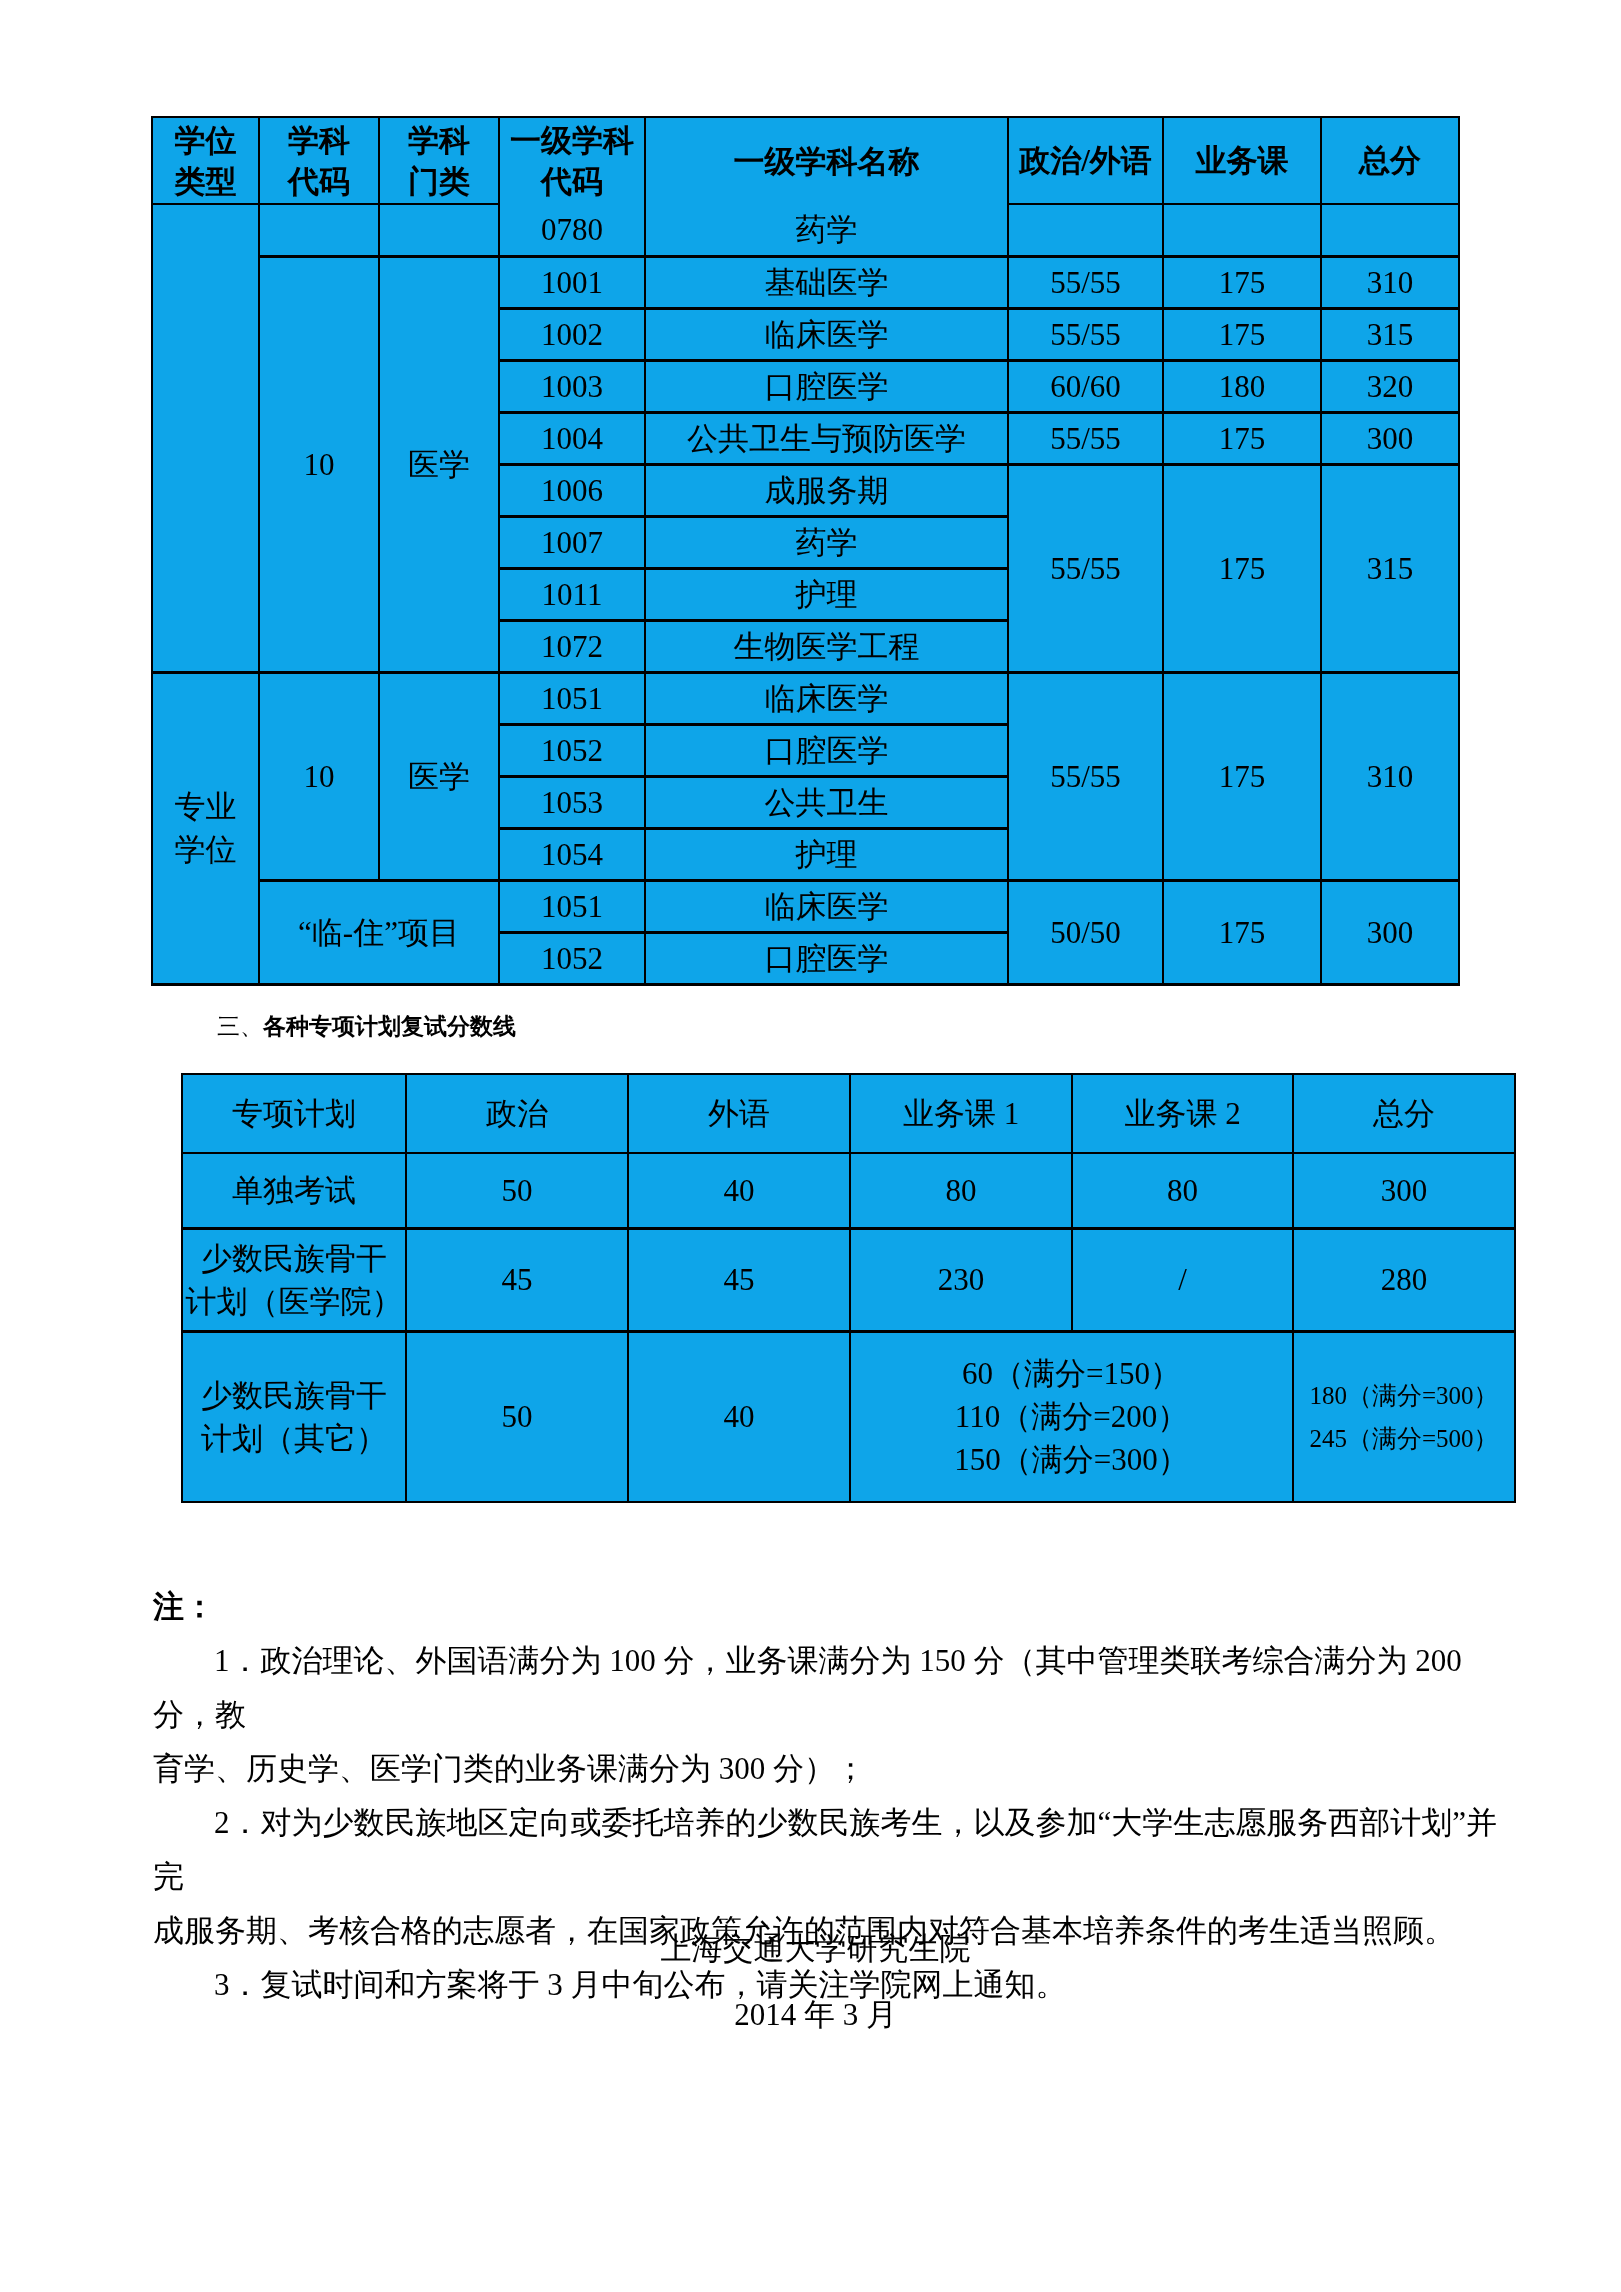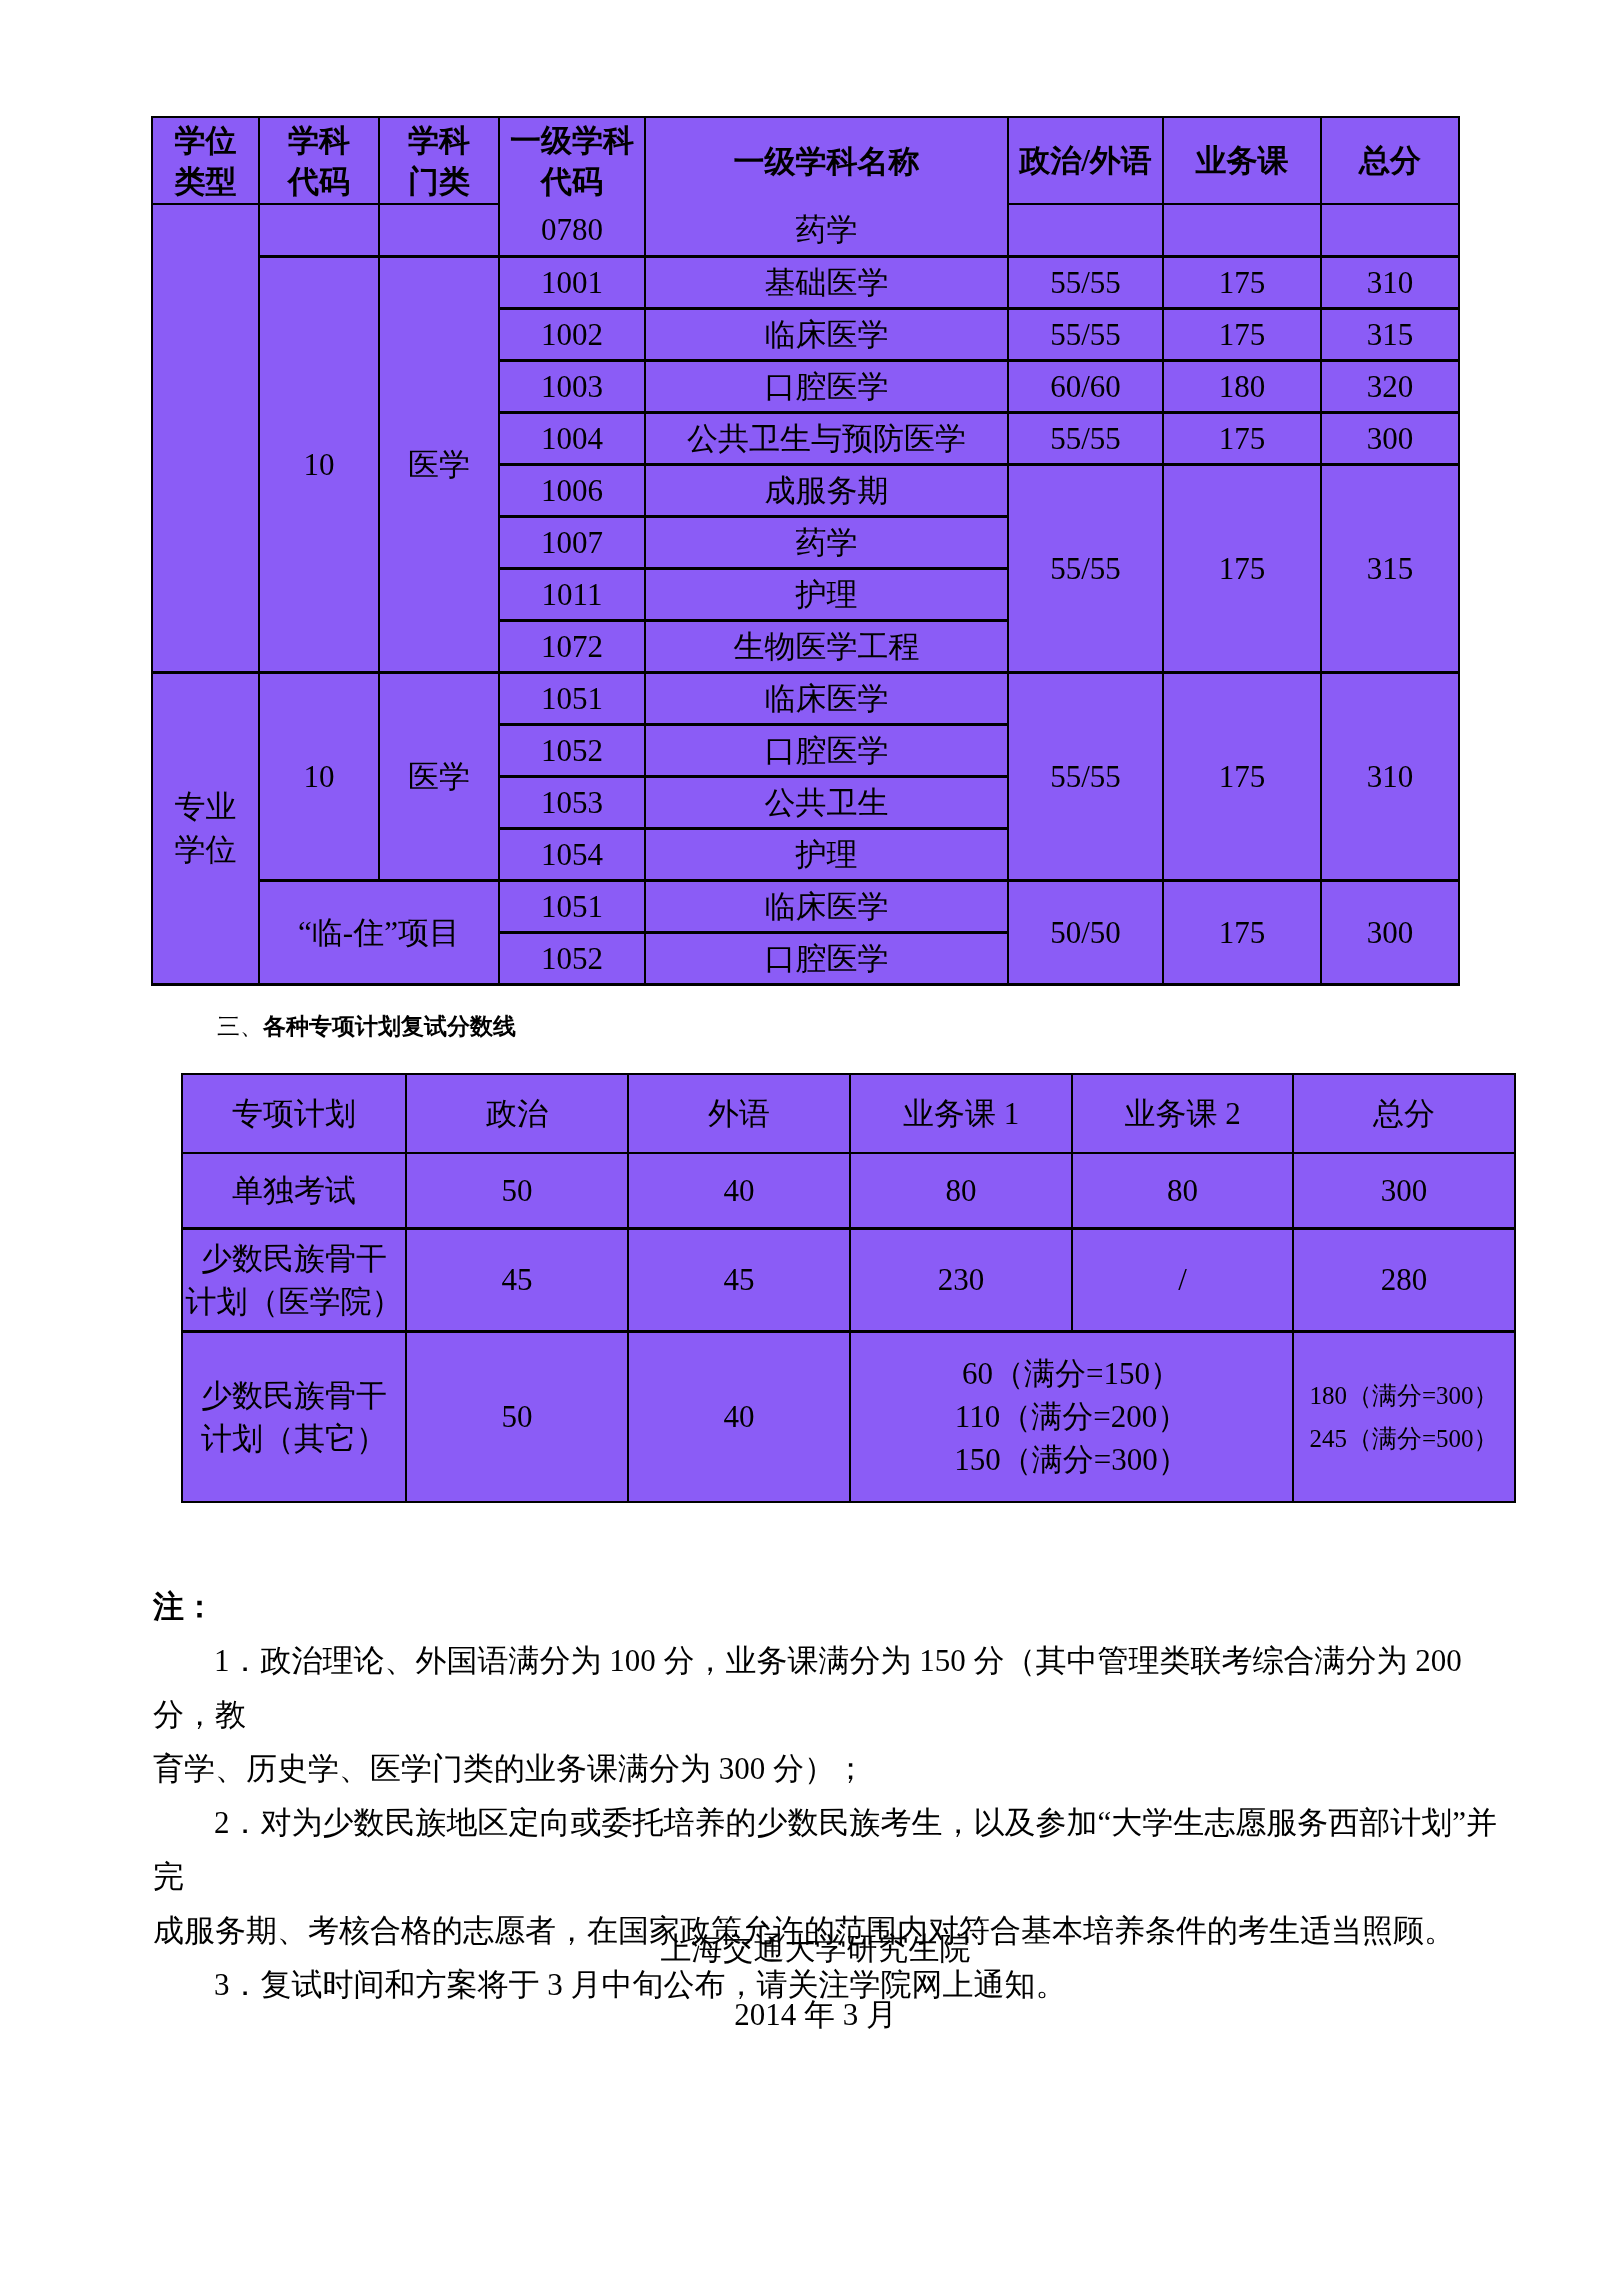"学位" table { background: #8b5cf6 -> #0ea5e9 }
